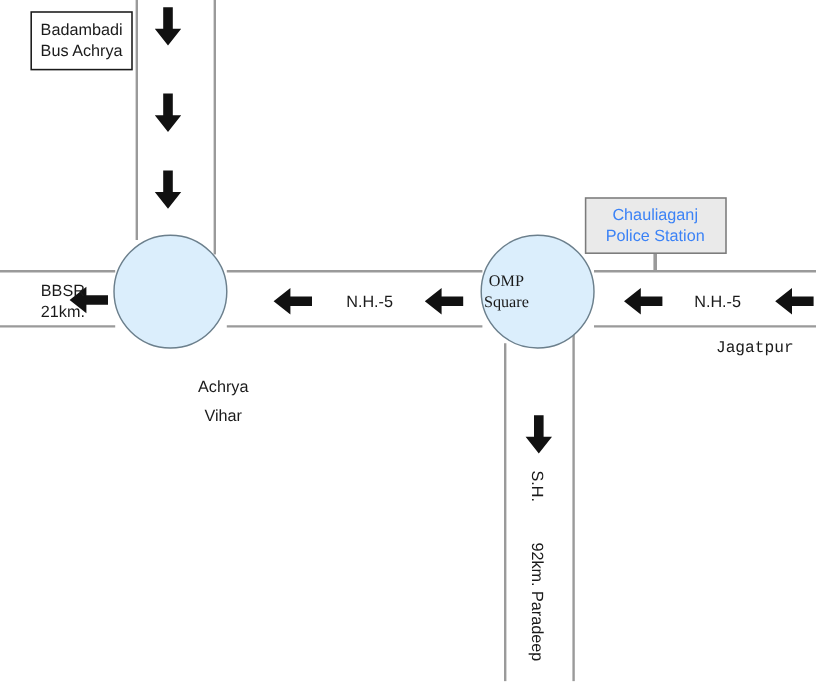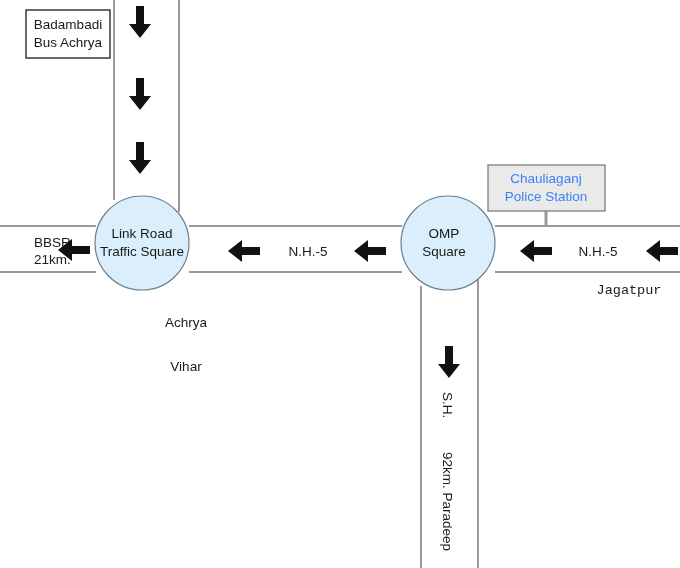"Link Road" div.lbl { html: <div><span>Link Road</span><br><span>Traffic Square</span></div> -> none }
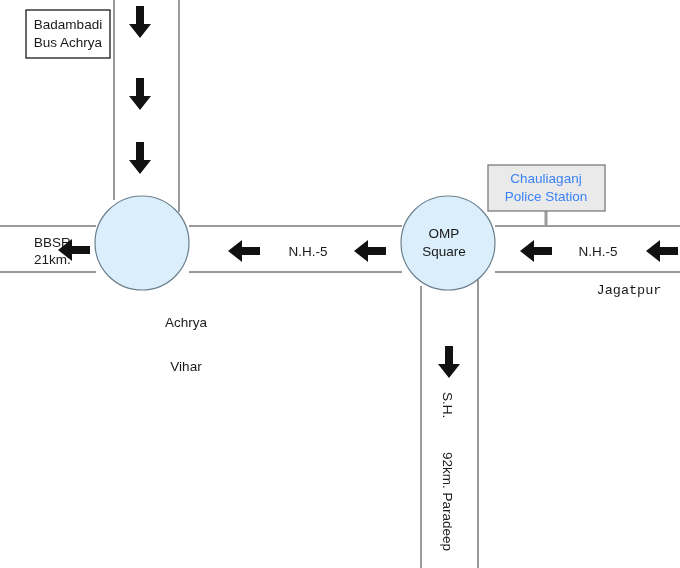"OMP" div.lbl { font-family: none -> Liberation Serif, serif; left: 444px -> 422px }
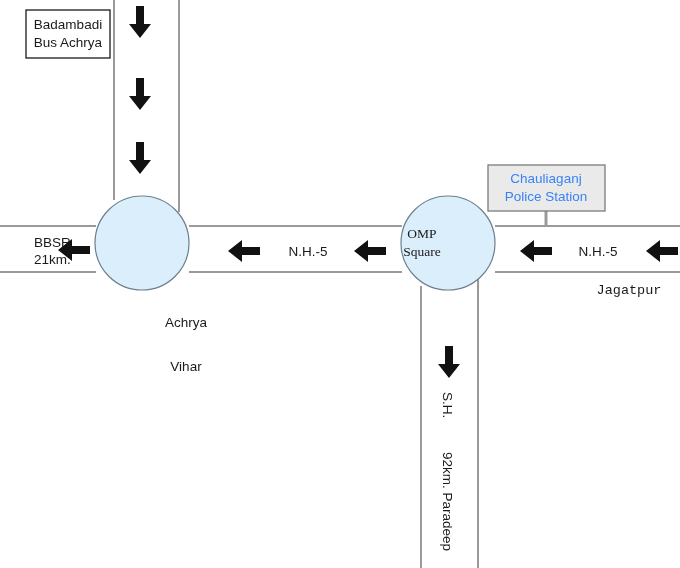"Vihar" div.lbl { margin-top: 20px -> none }
